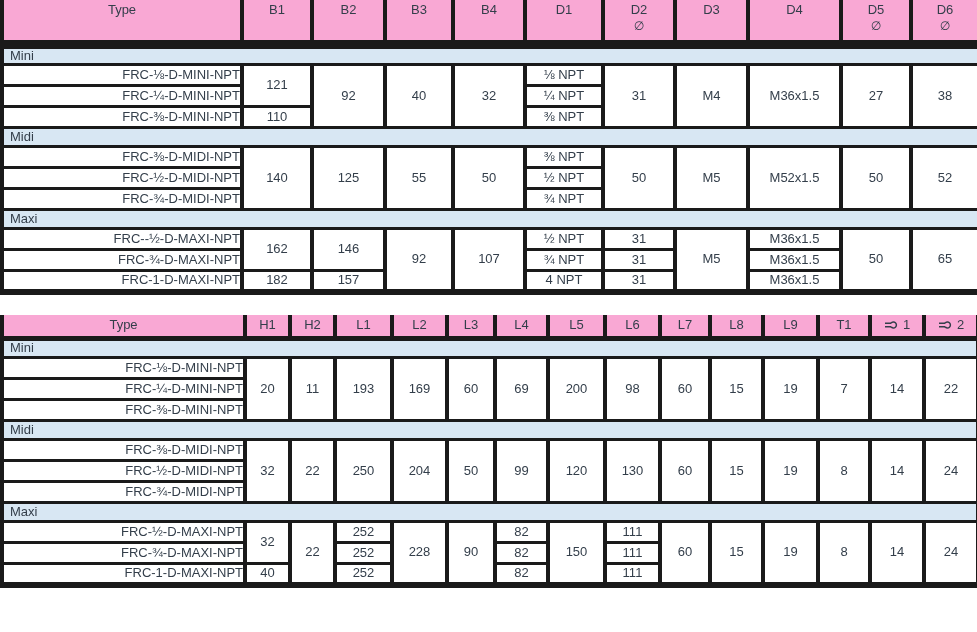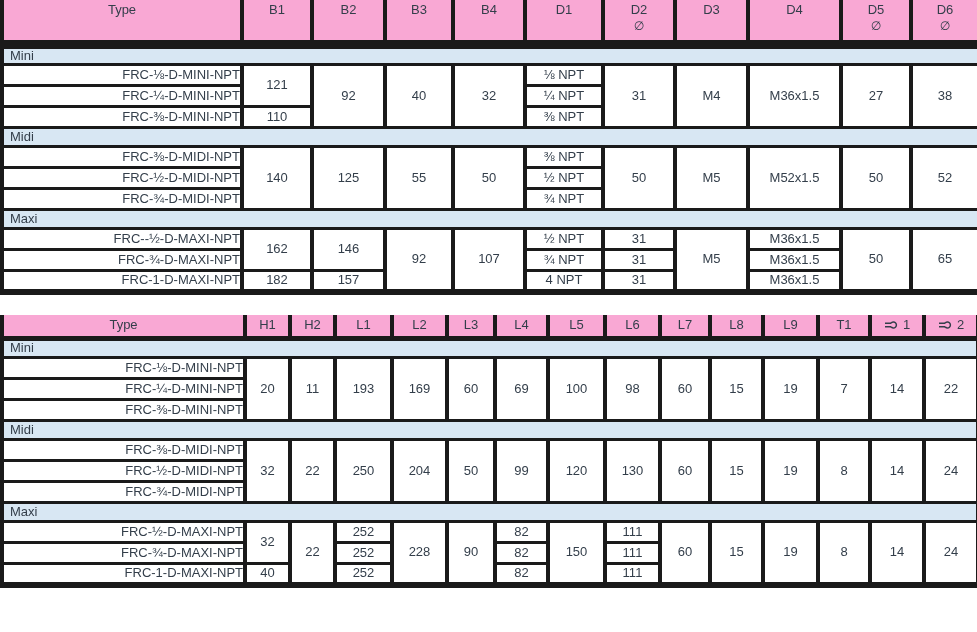"100" td.num { text: 100 -> 200 }
